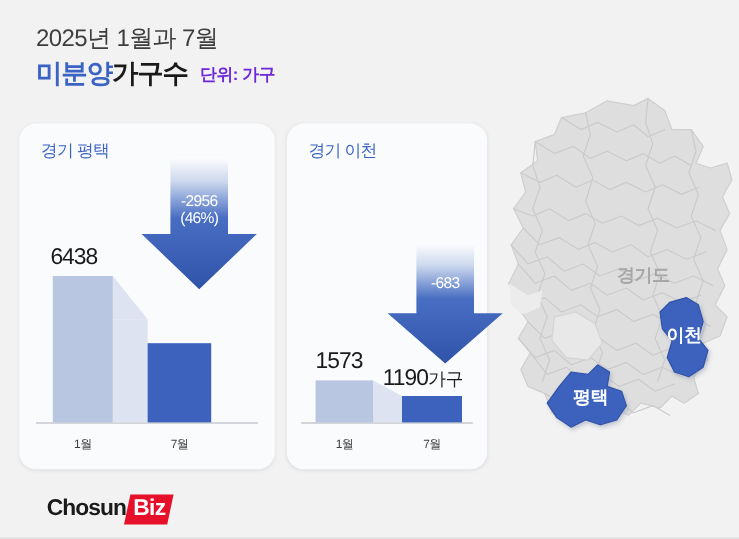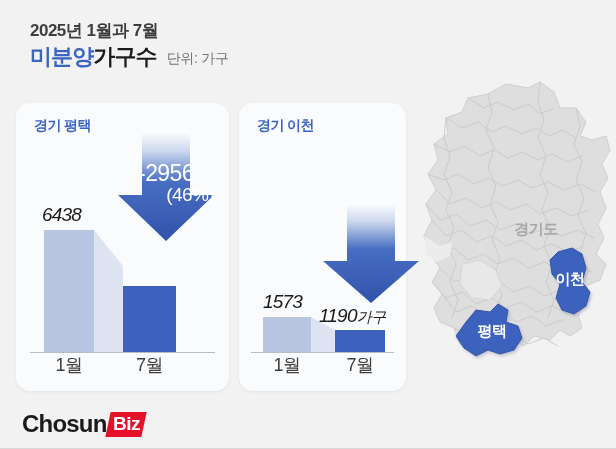"2025년 1월과 7월" .title-kicker { font-size: 17px -> 20px; font-weight: 700 -> 400 }
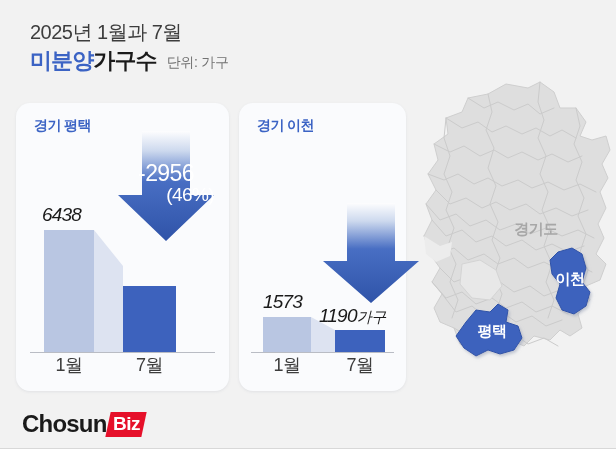"단위: 가구" .title-unit { color: #737373 -> #6d28d9; font-weight: 400 -> 700 }
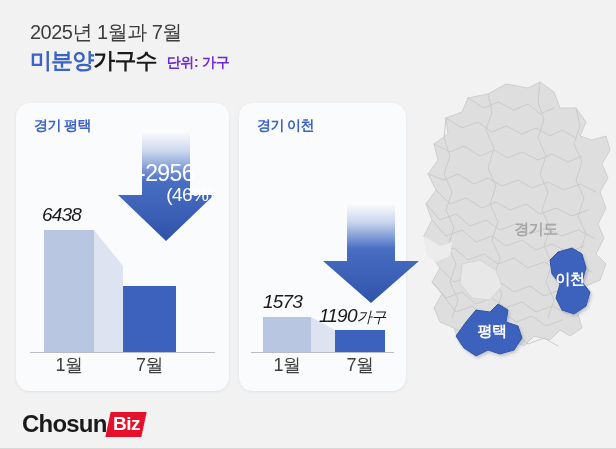"경기 평택" .card-title { font-weight: 700 -> 400 }
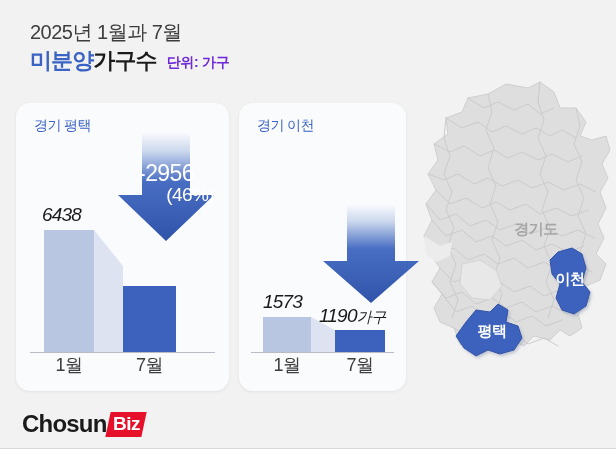"-2956" .arrow-text .big { font-size: 23px -> 13px }
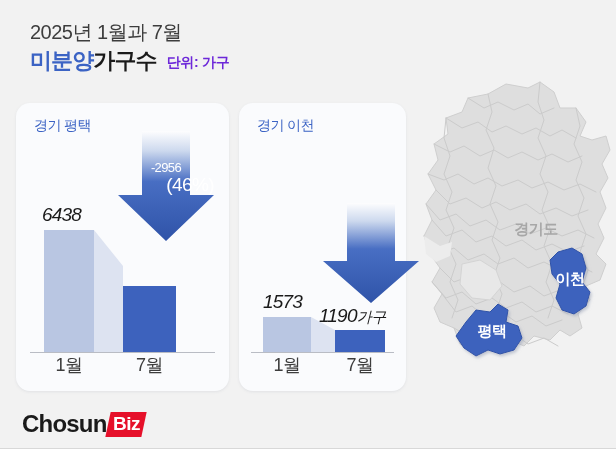"(46%)" .arrow-text .small { font-size: 19px -> 13px; text-align: right -> none }
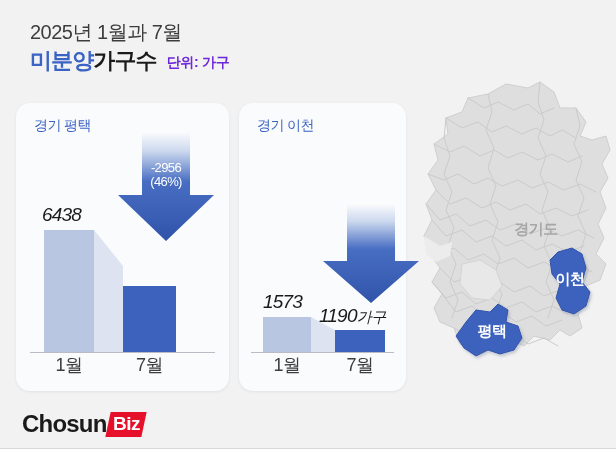"6438" .val { font-style: italic -> none }
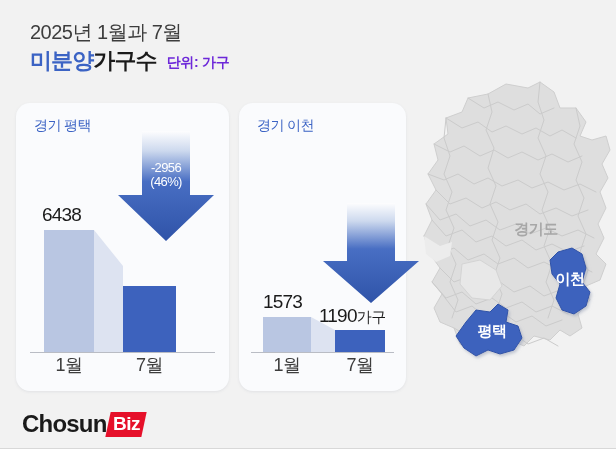"-683" span.big { html: none -> <span>-683</span> }
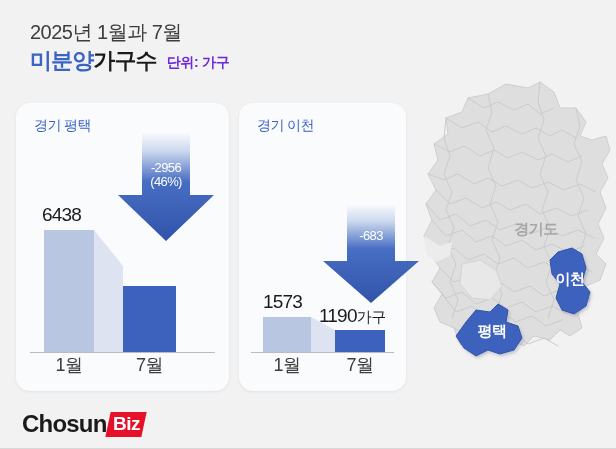"1월" .xlabel { font-size: 18px -> 10px }
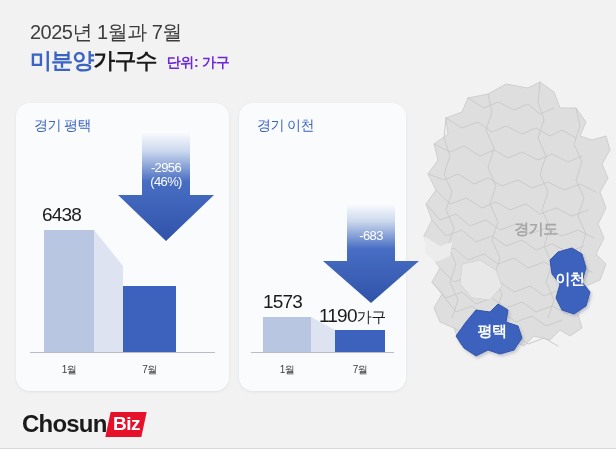"Chosun" .logo .chosun { font-size: 24px -> 19px; margin-left: none -> 17px }
